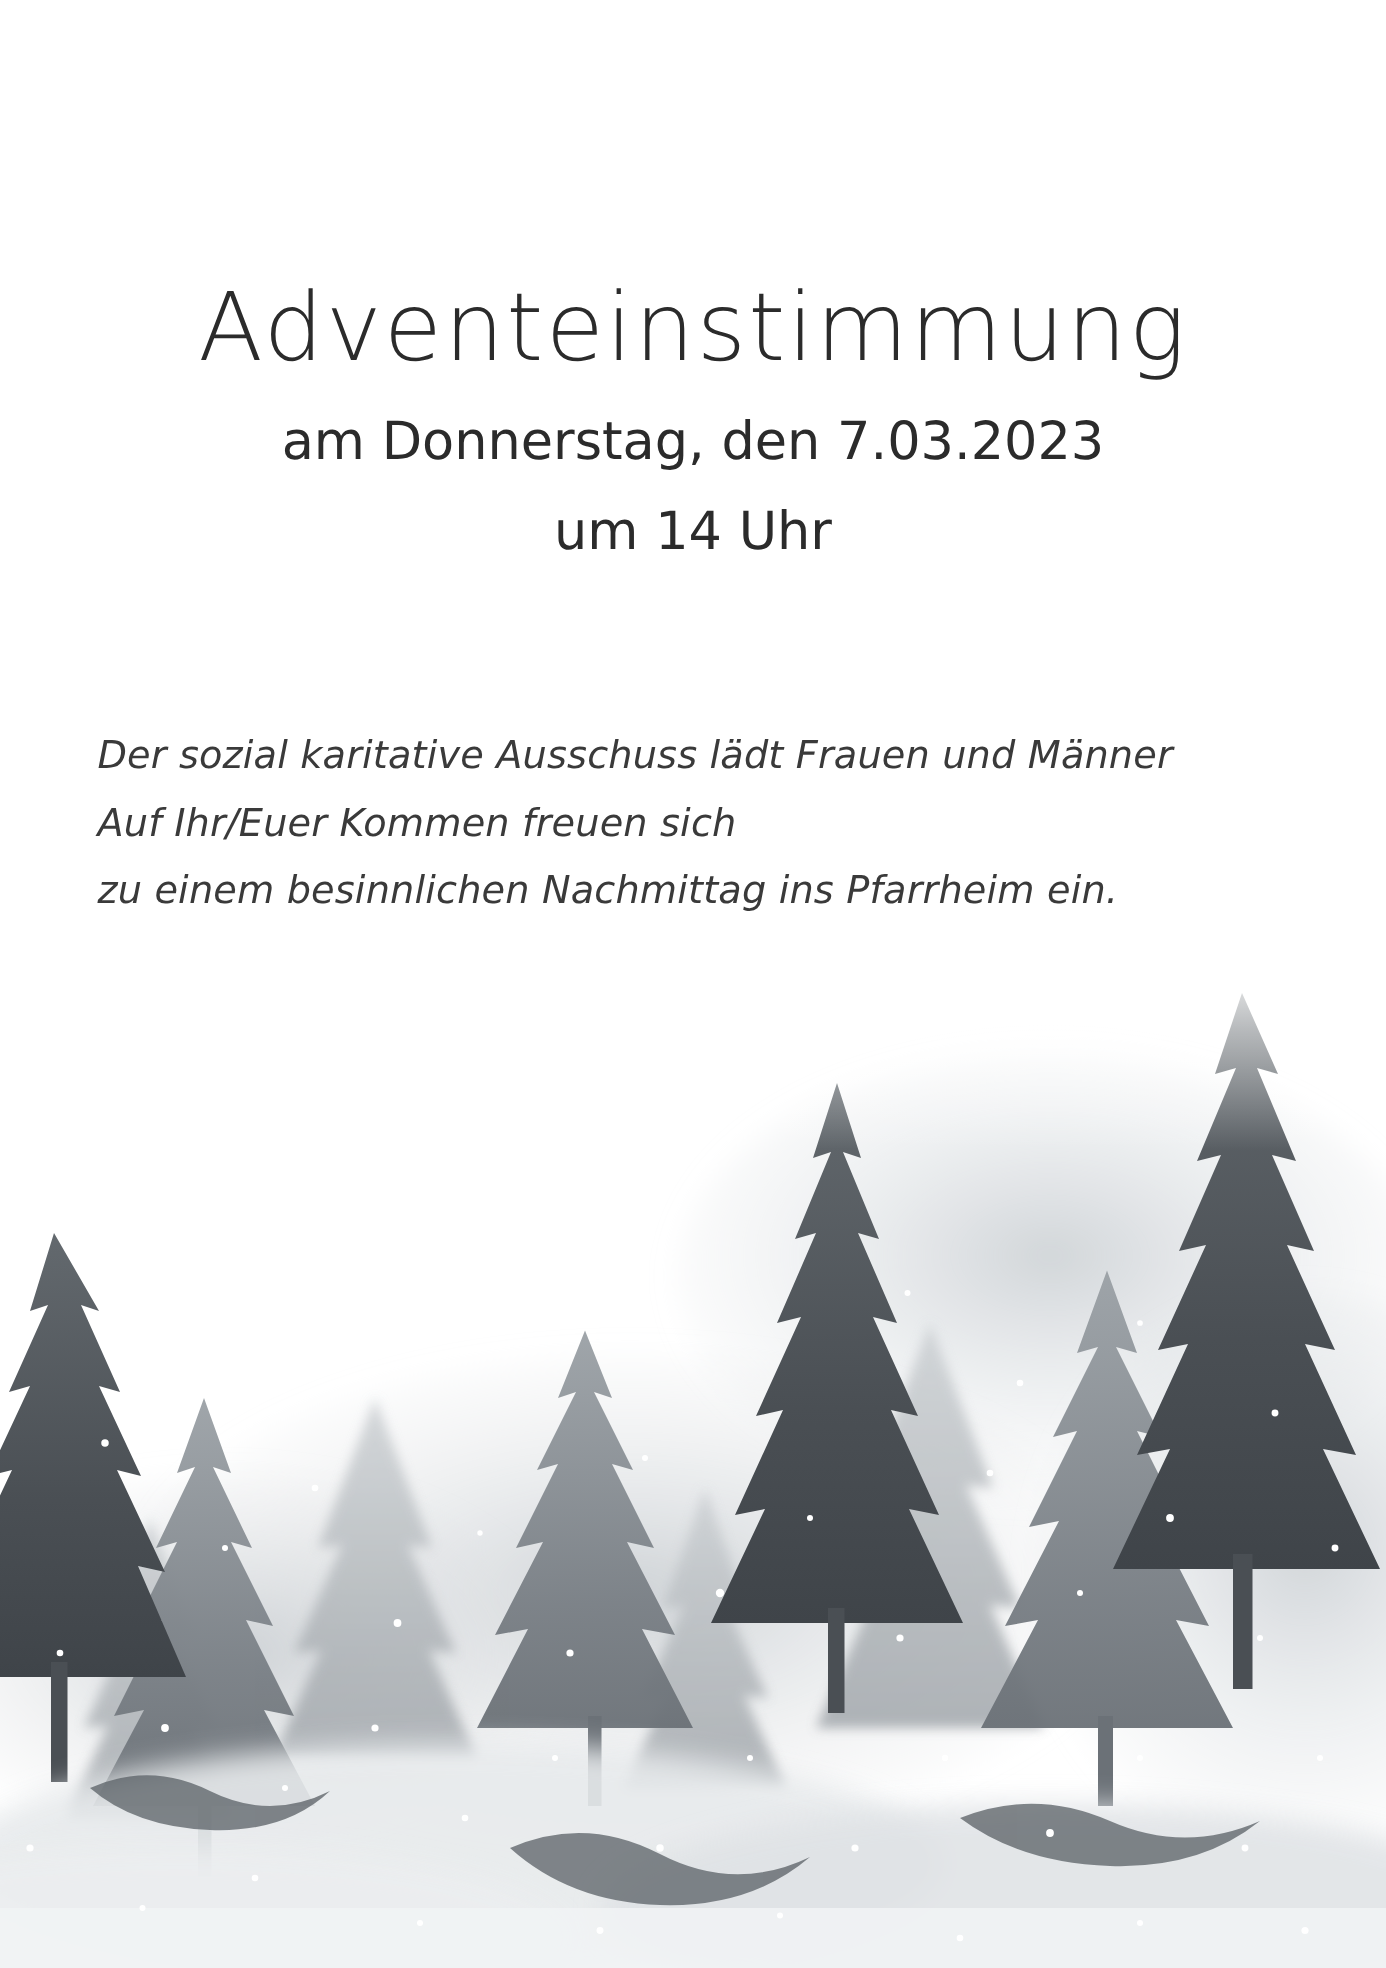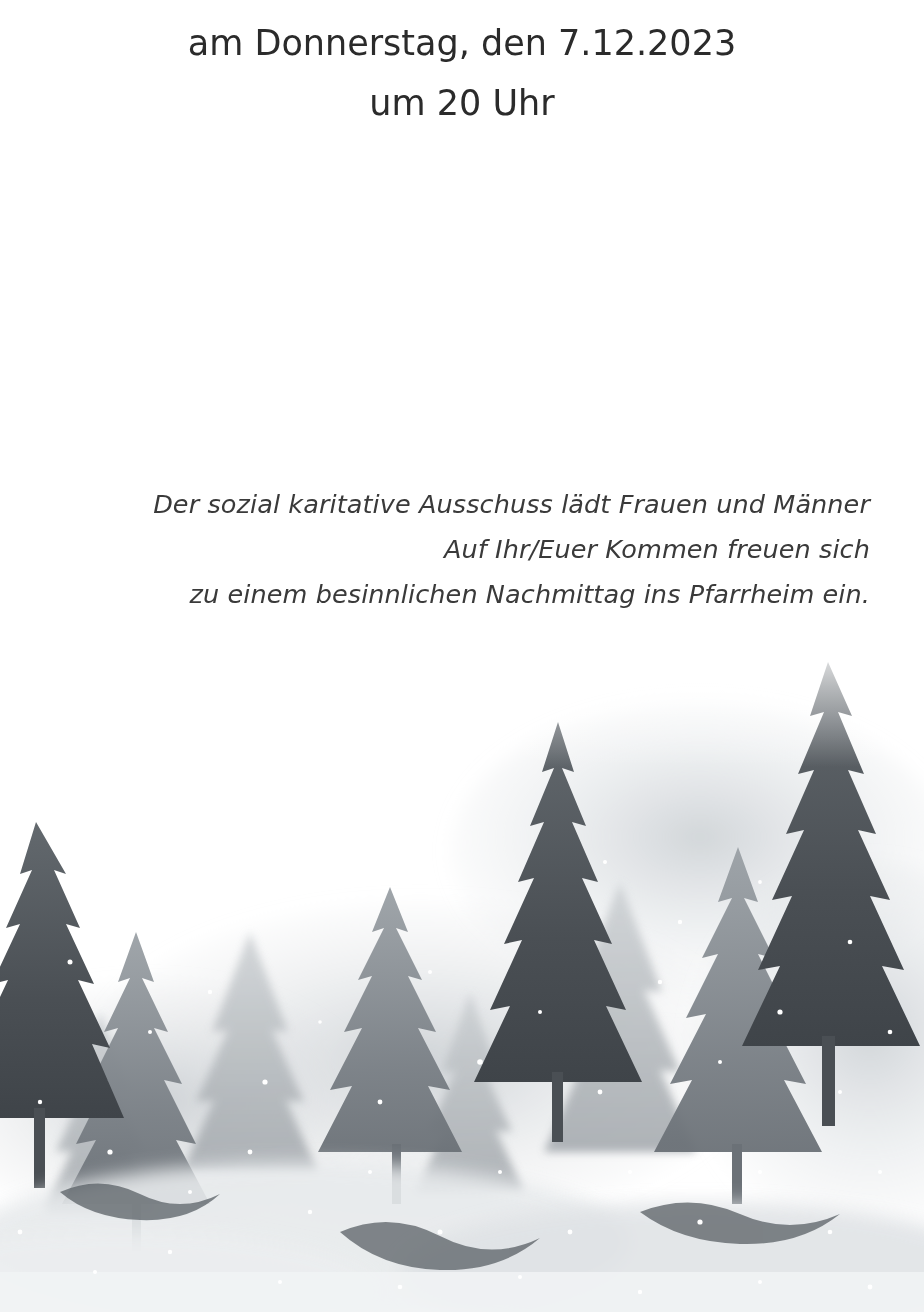"Adventeinstimmung" h1.title { html: none -> <h1>Adventeinstimmung</h1> }
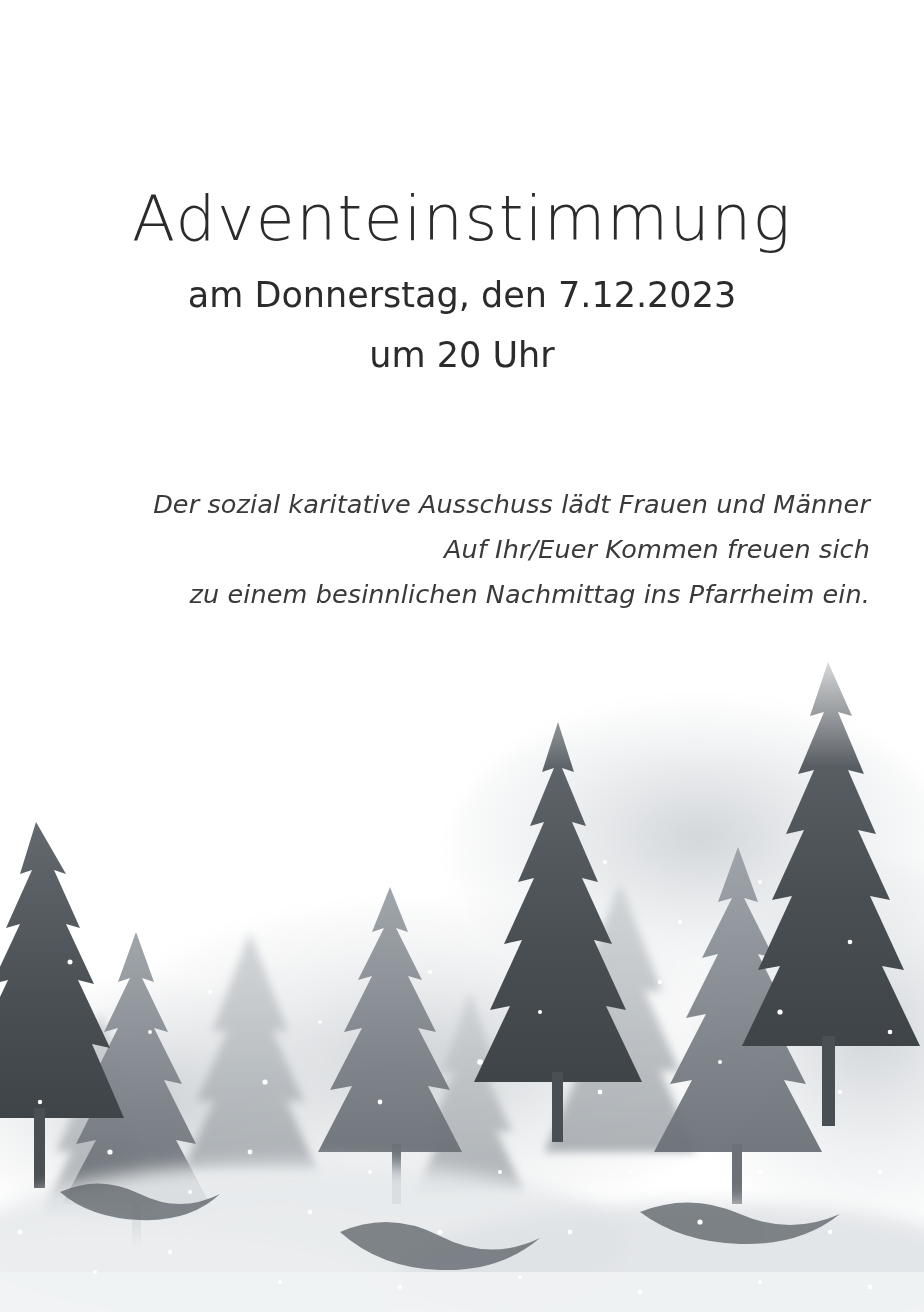"am Donnerstag, den 7.12.2023" p.subtitle-1 { text: 7.12.2023 -> 7.03.2023 }
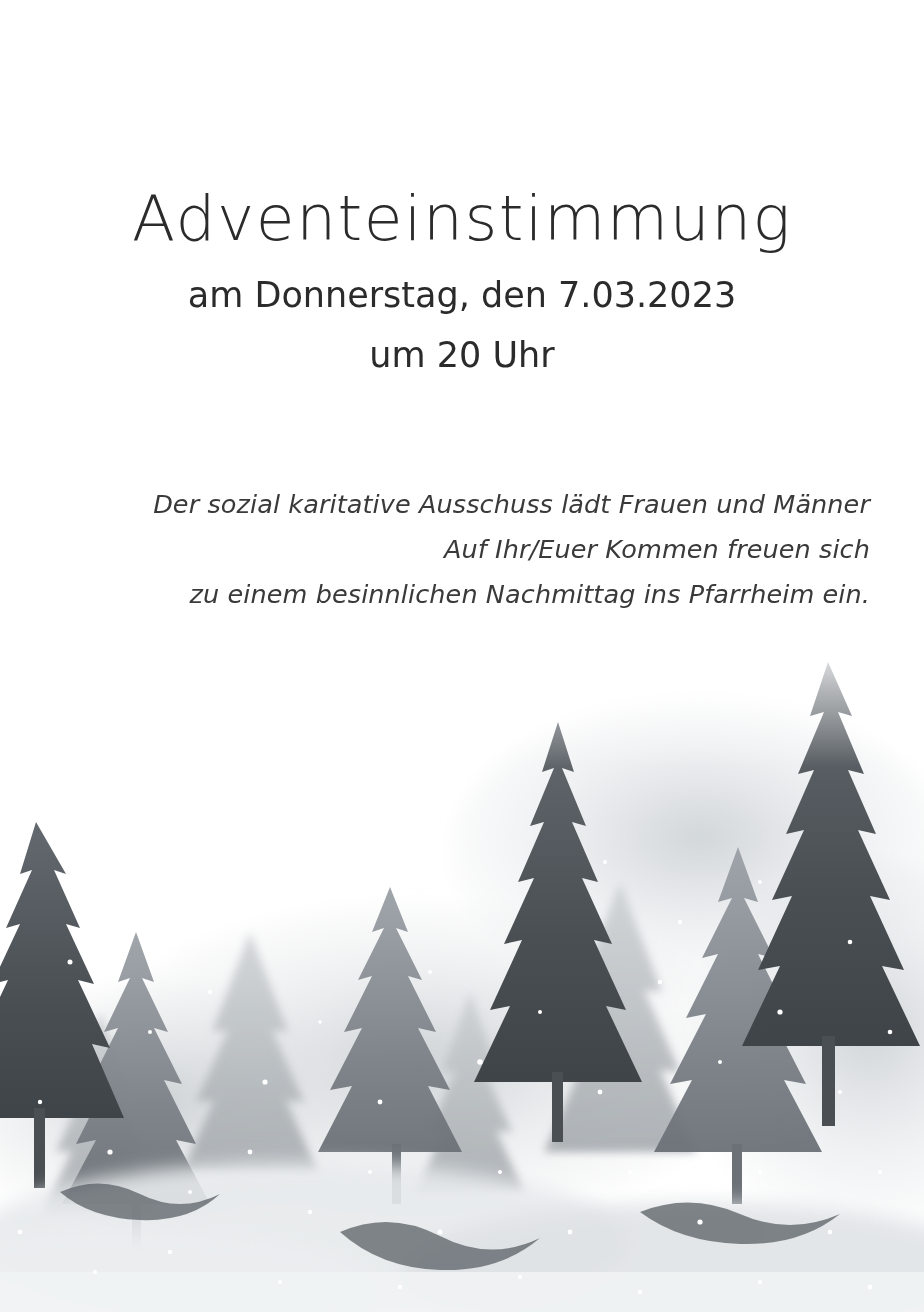"um 20 Uhr" p.subtitle-2 { text: 20 -> 14 }
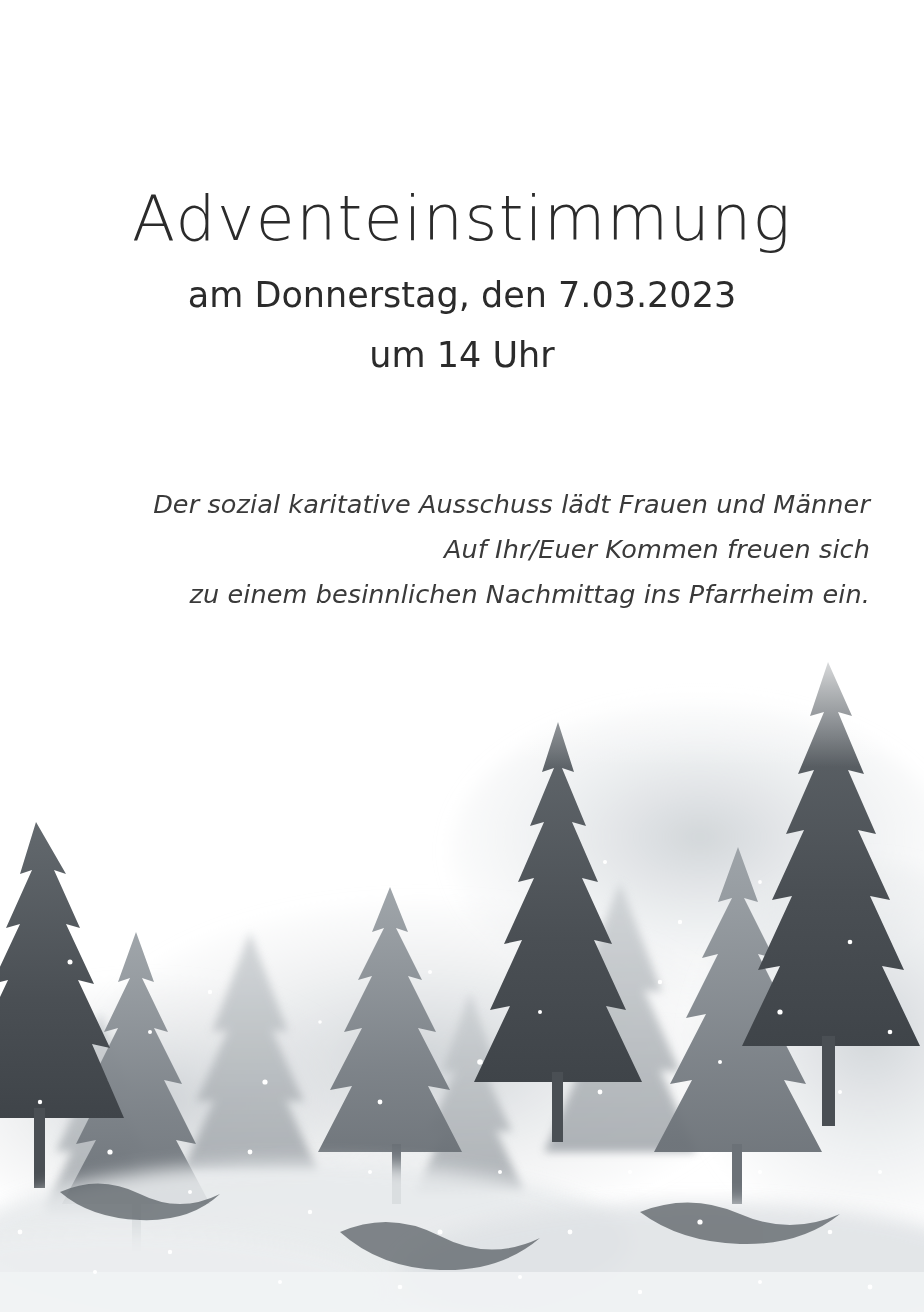"Der sozial karitative Ausschuss lädt" .body-block { left: 80px -> 65px; text-align: right -> none }
